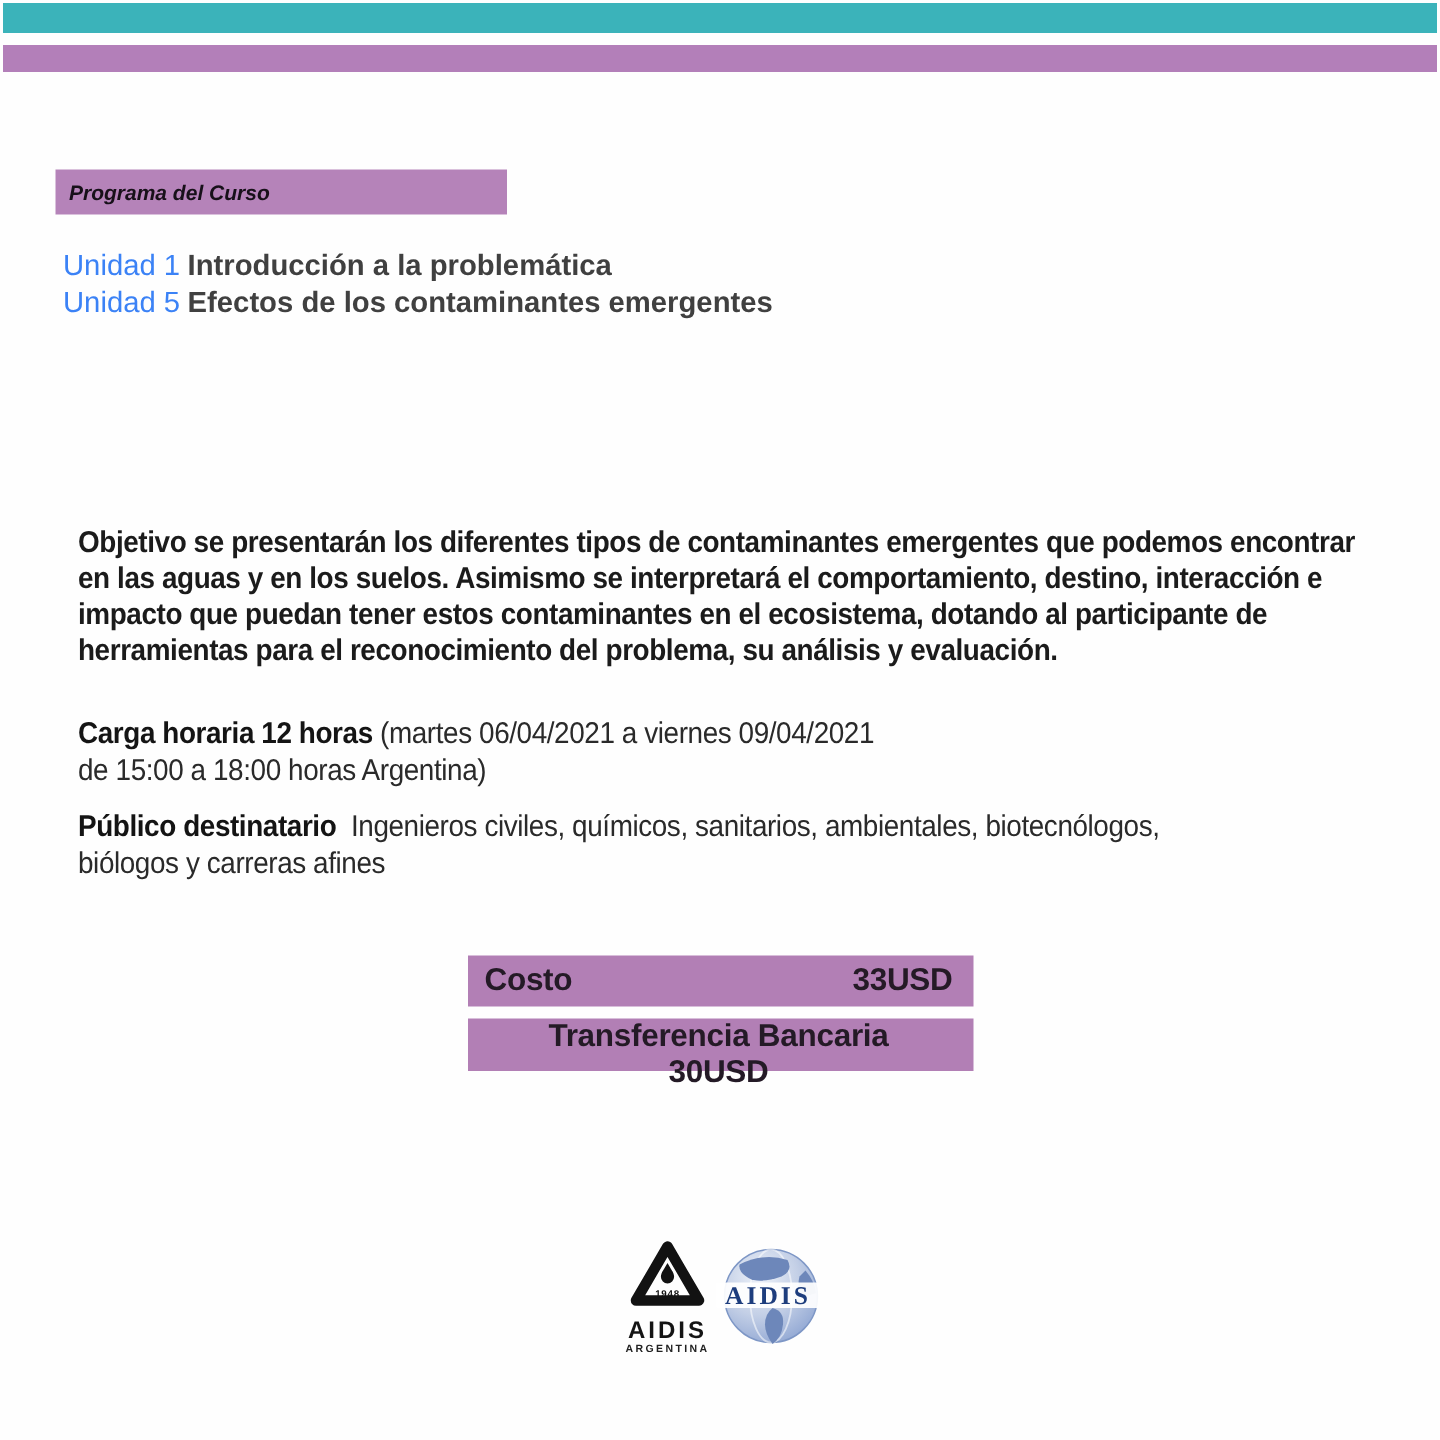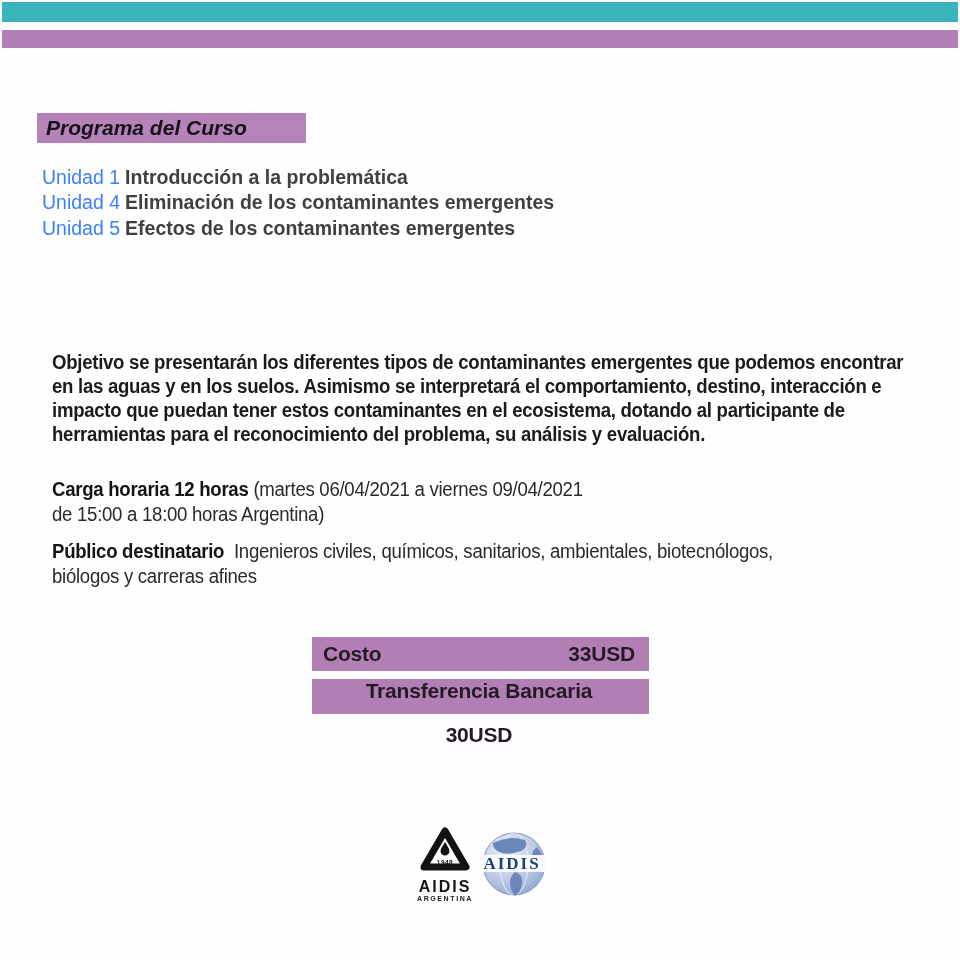"Programa del Curso" .title-box { font-size: 21px -> 14px; width: 269px -> 301px }
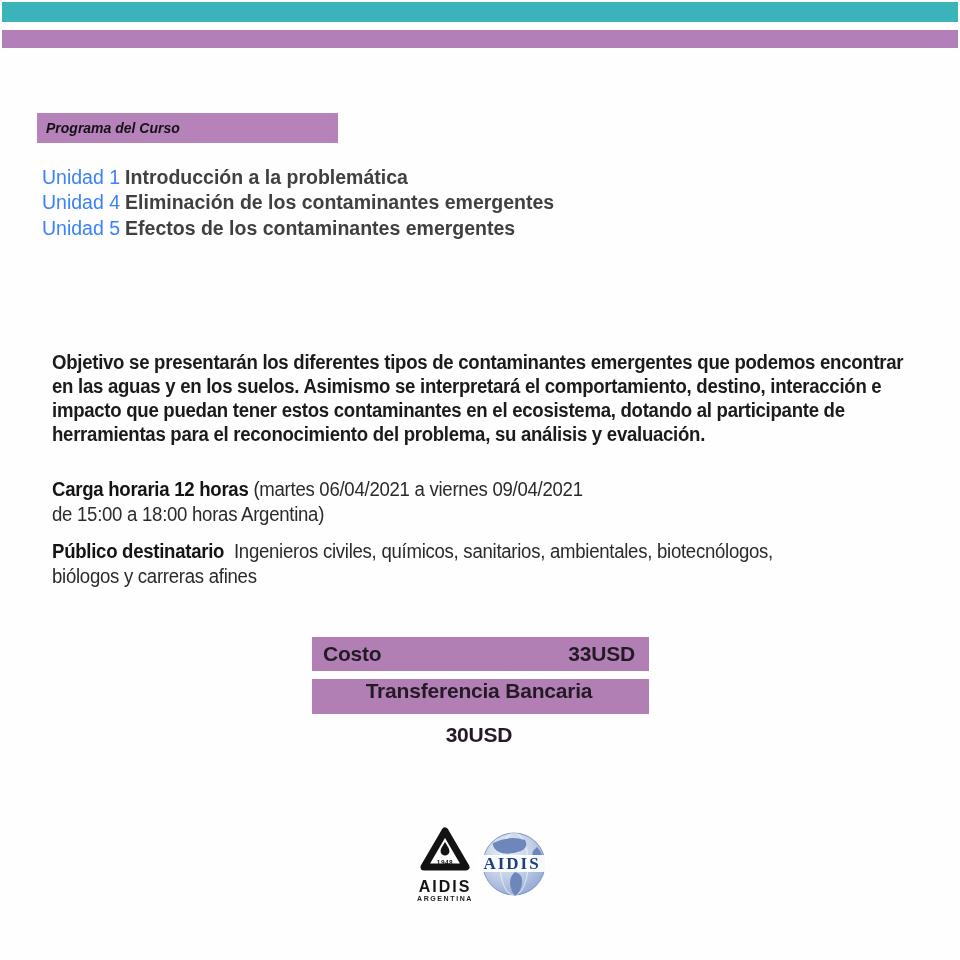"Unidad 4 Eliminación de los" div { html: <div> <span>Unidad 4</span><span>Eliminación de los contaminantes emergentes</span> </div> -> none }
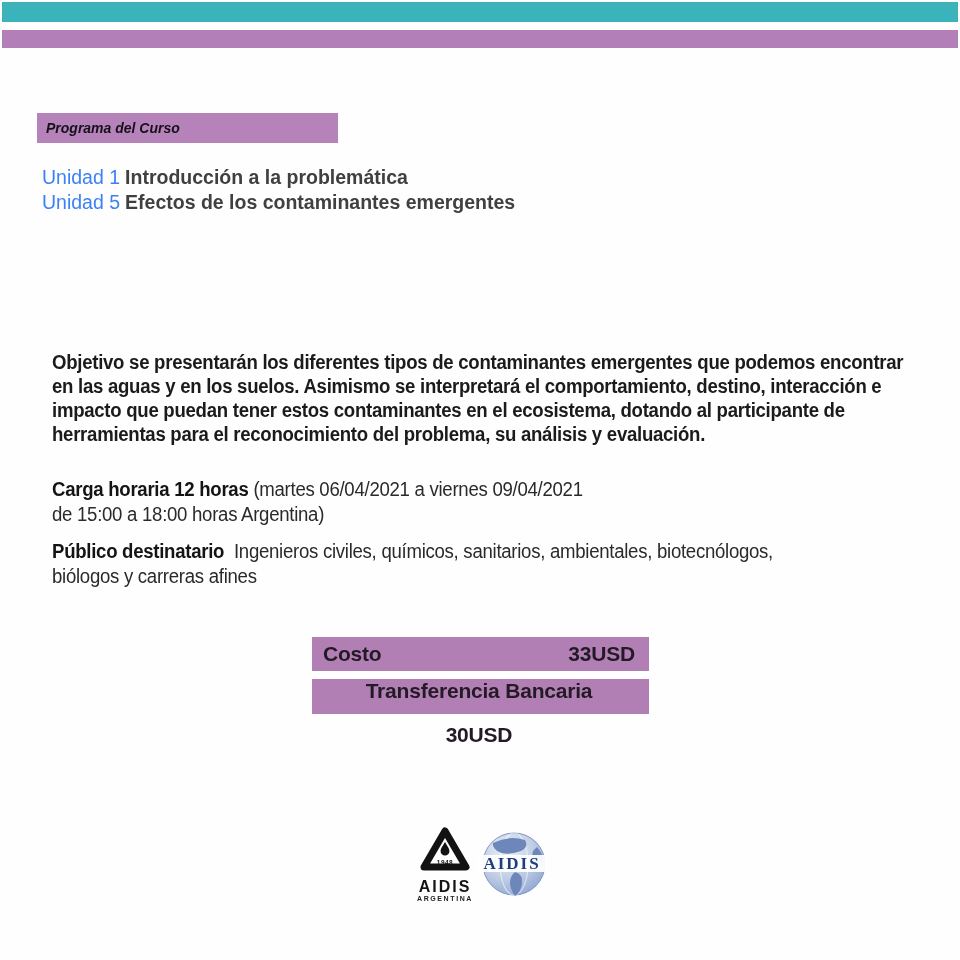"Costo" .price-box { gap: 20px -> none }
